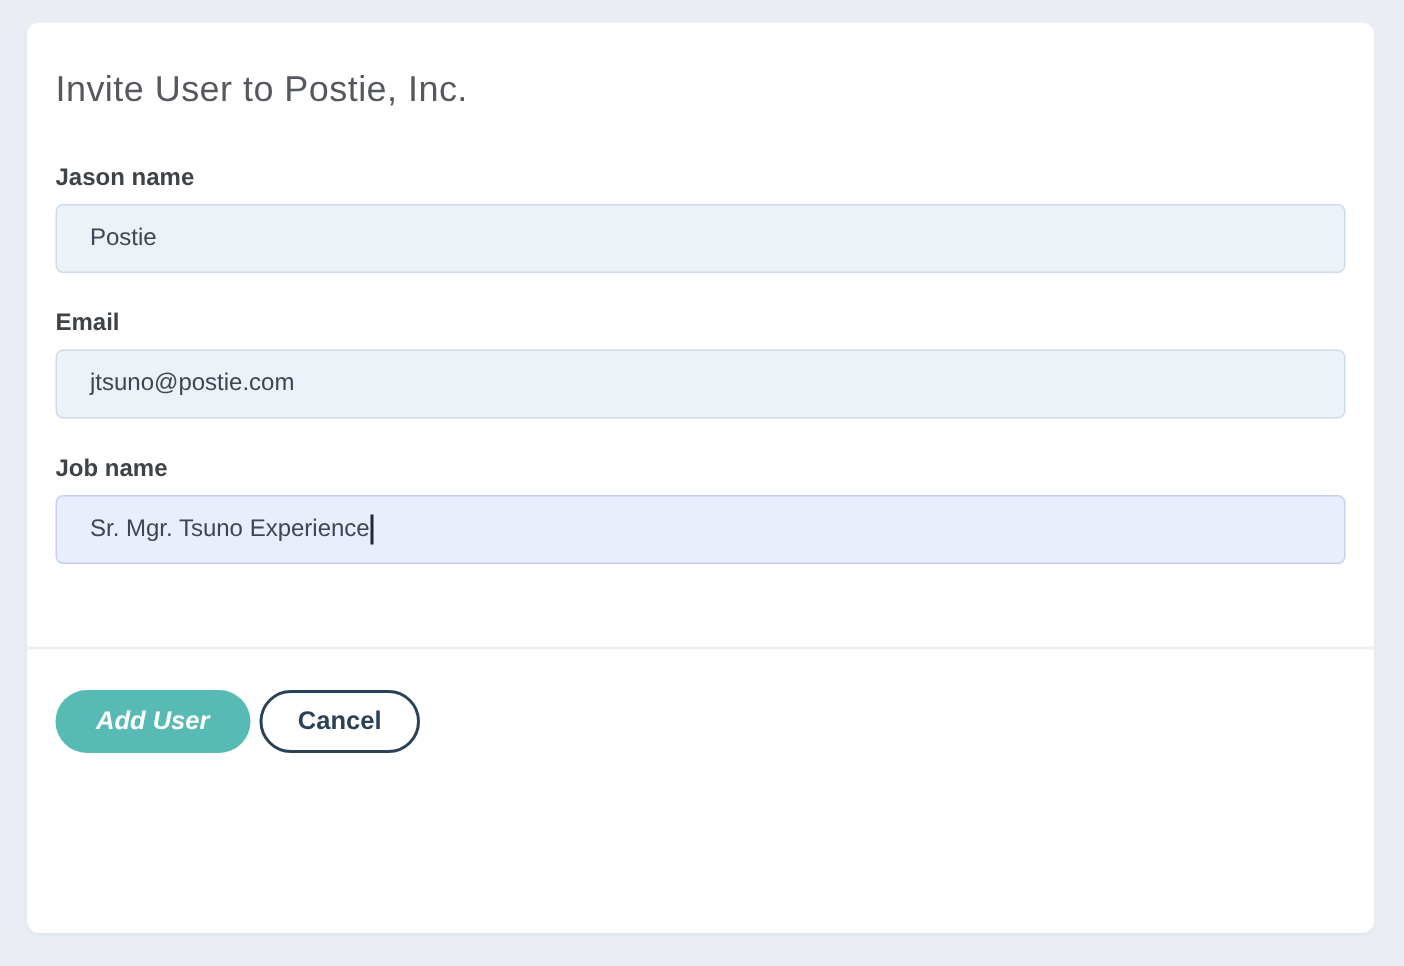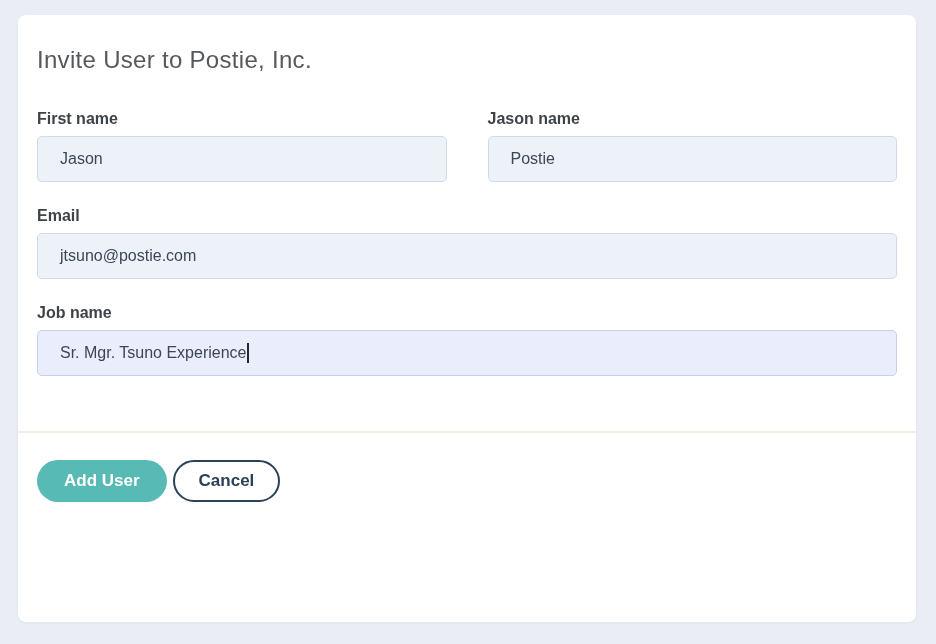"First name" div.col { html: <div> <label>First name</label> <div> <span>Jason</span> </div> </div> -> none }
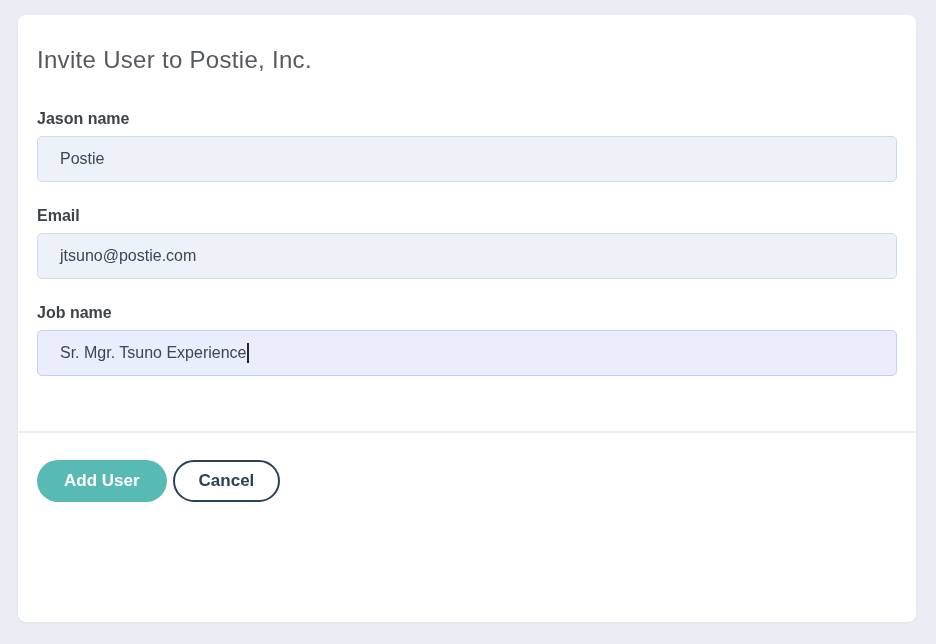"Add User" .btn-primary { font-style: none -> italic }
